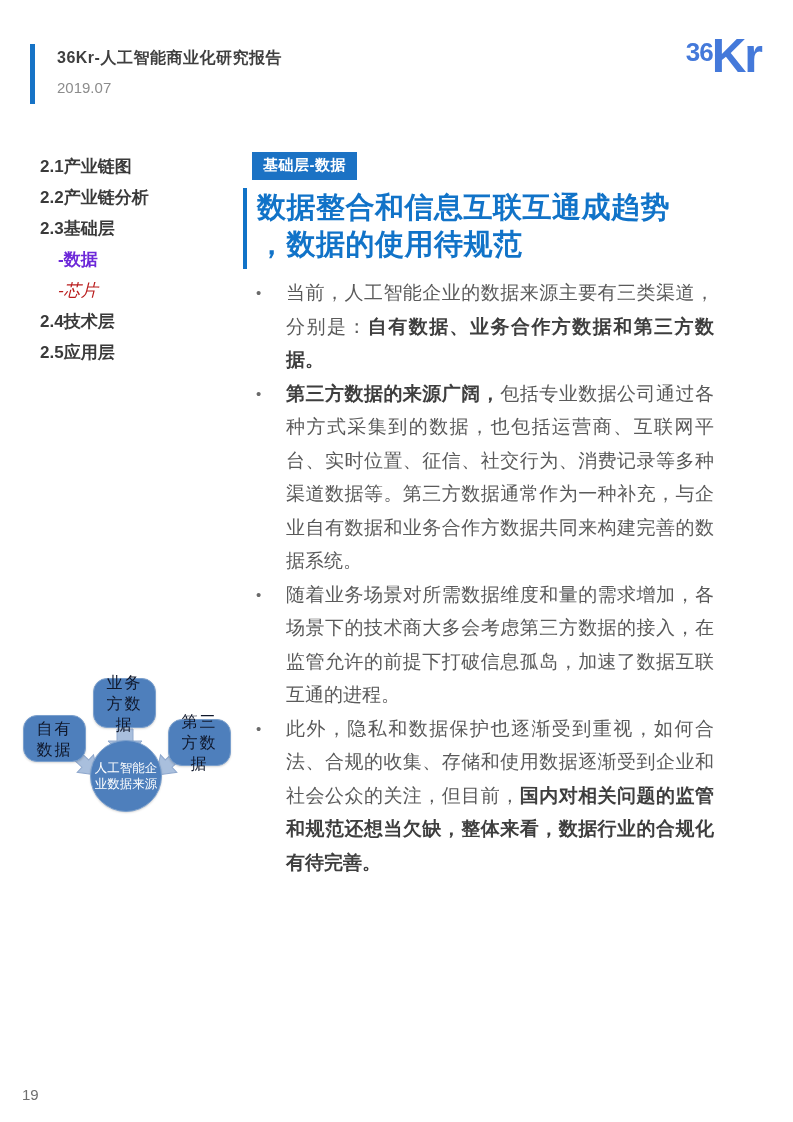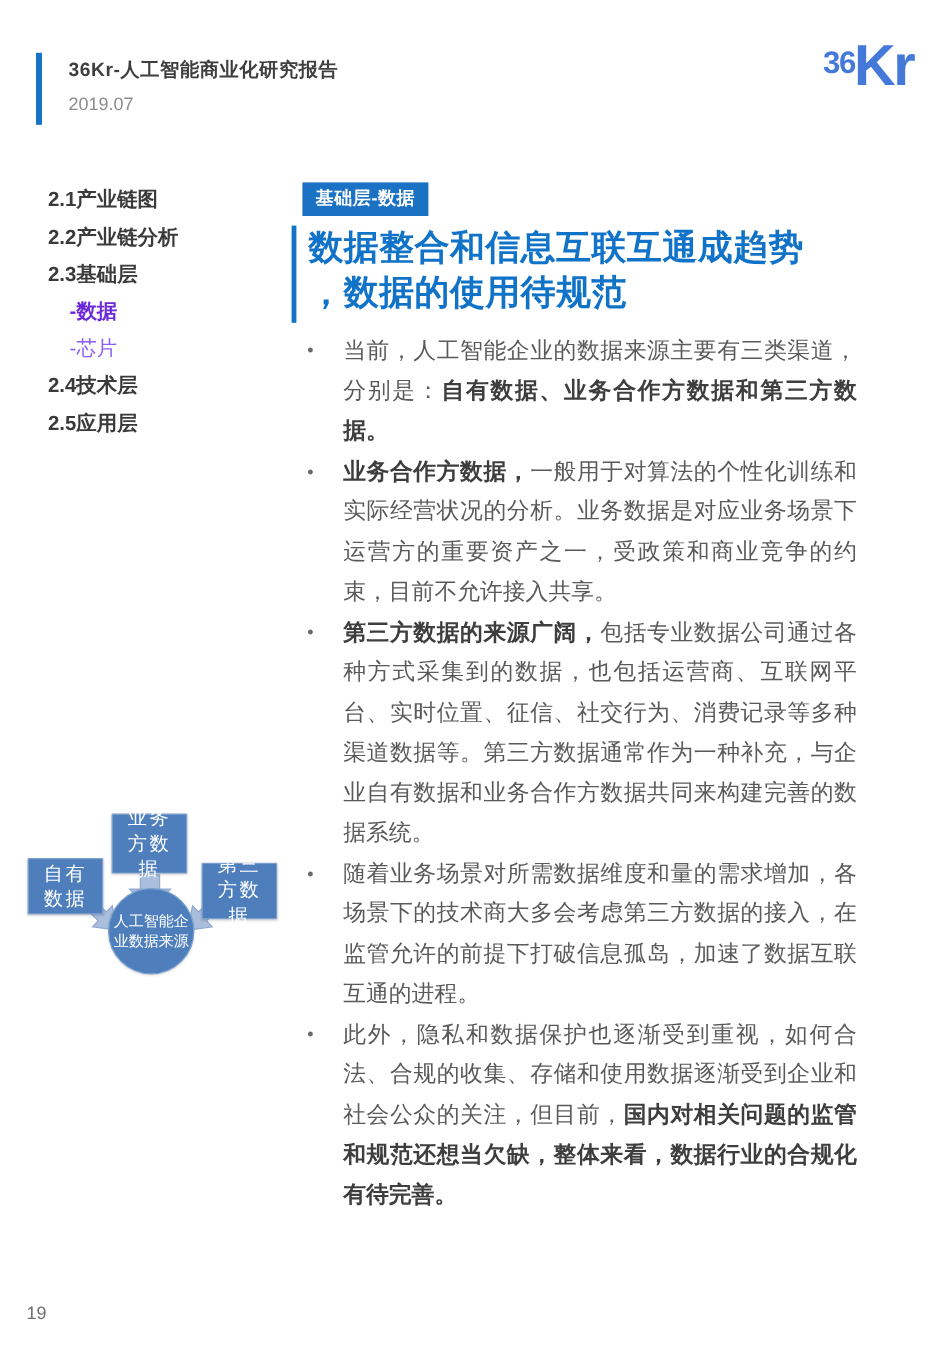"-芯片" .toc-item.muted { color: #8b5cf6 -> #b91c1c; font-style: none -> italic }
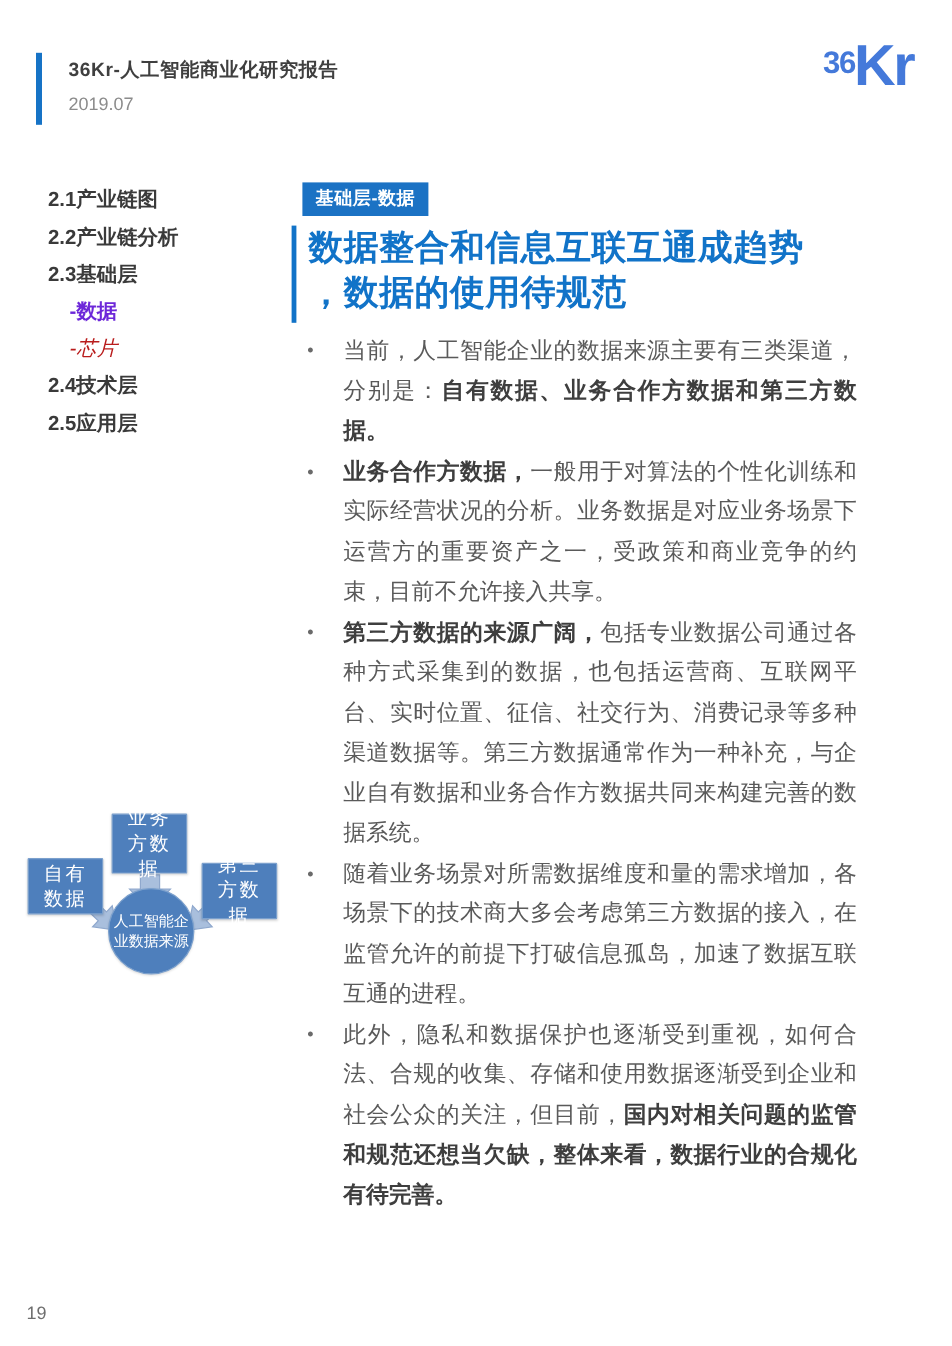"业务合作方数据，一般用于对算法的个性化训练和实际经营状况的分析。业务数据是对应业" li { html: <li><span>业务合作方数据，</span><span>一般用于对算法的个性化训练和实际经营状况的分析。业务数据是对应业务场景下运营方的重要资产之一，受政策和商业竞争的约束，目前不允许接入共享。</span></li> -> none }
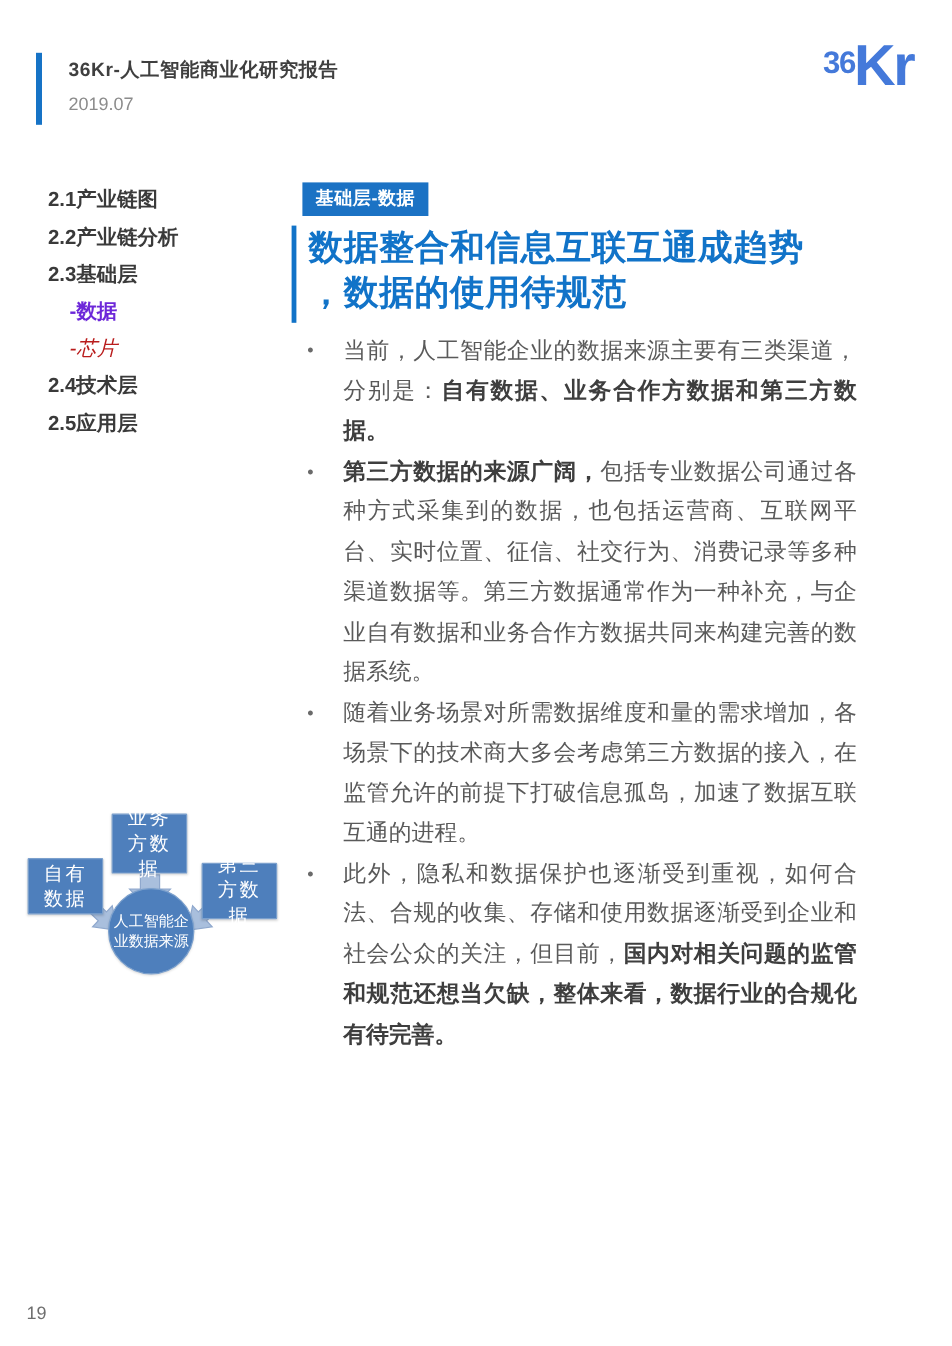"业务方数据" .dbox { border-radius: 1px -> 14px; color: #ffffff -> #0f172a }
